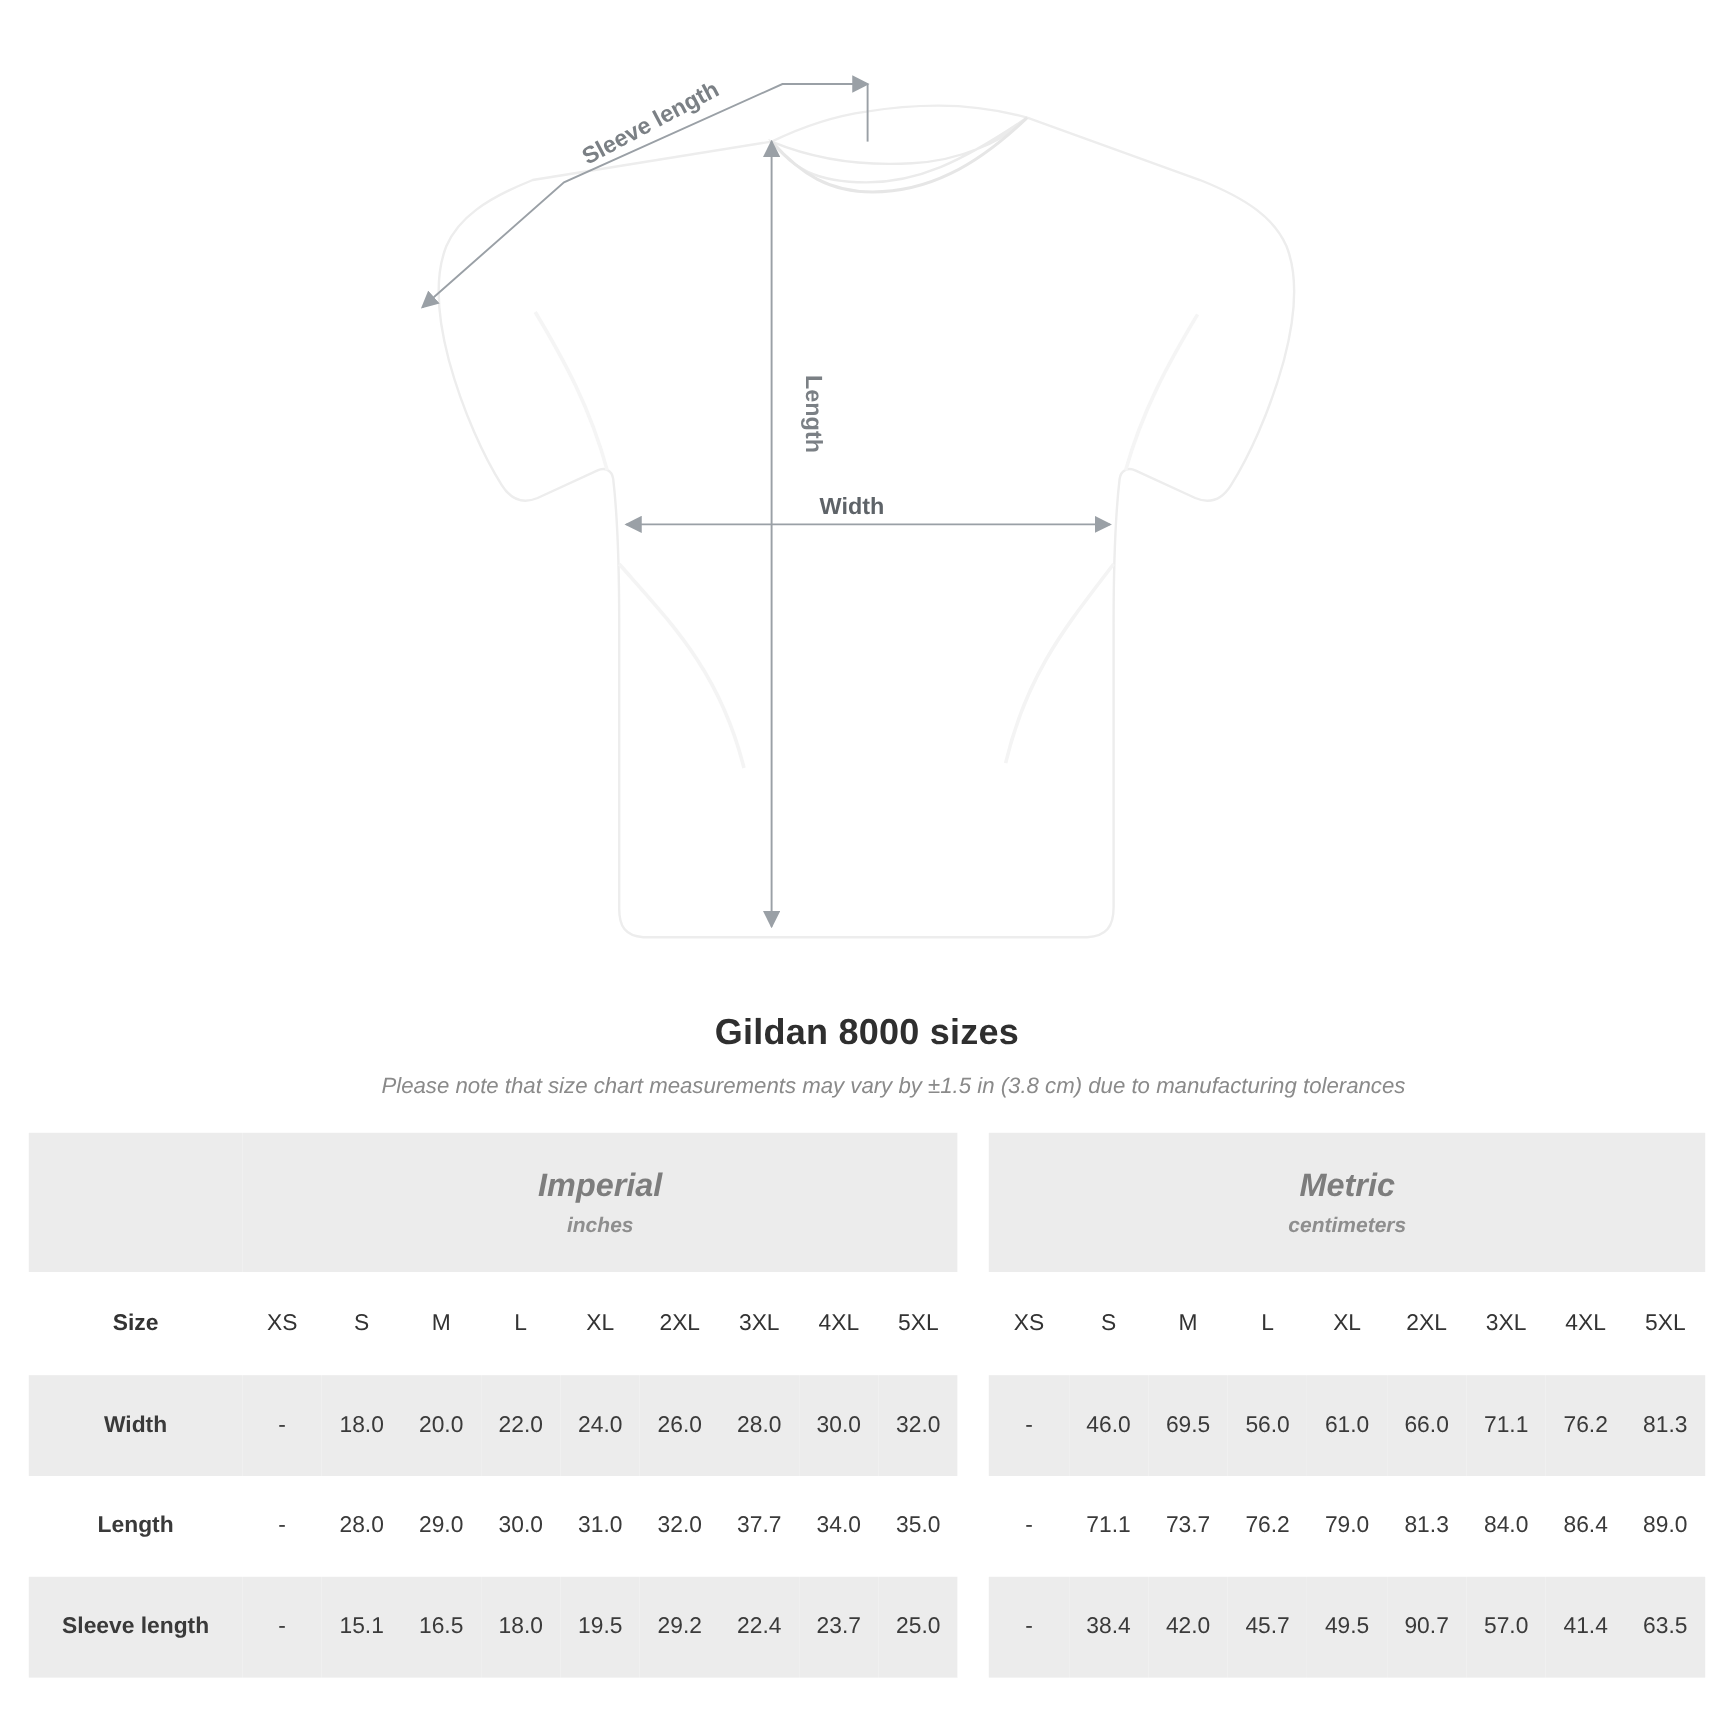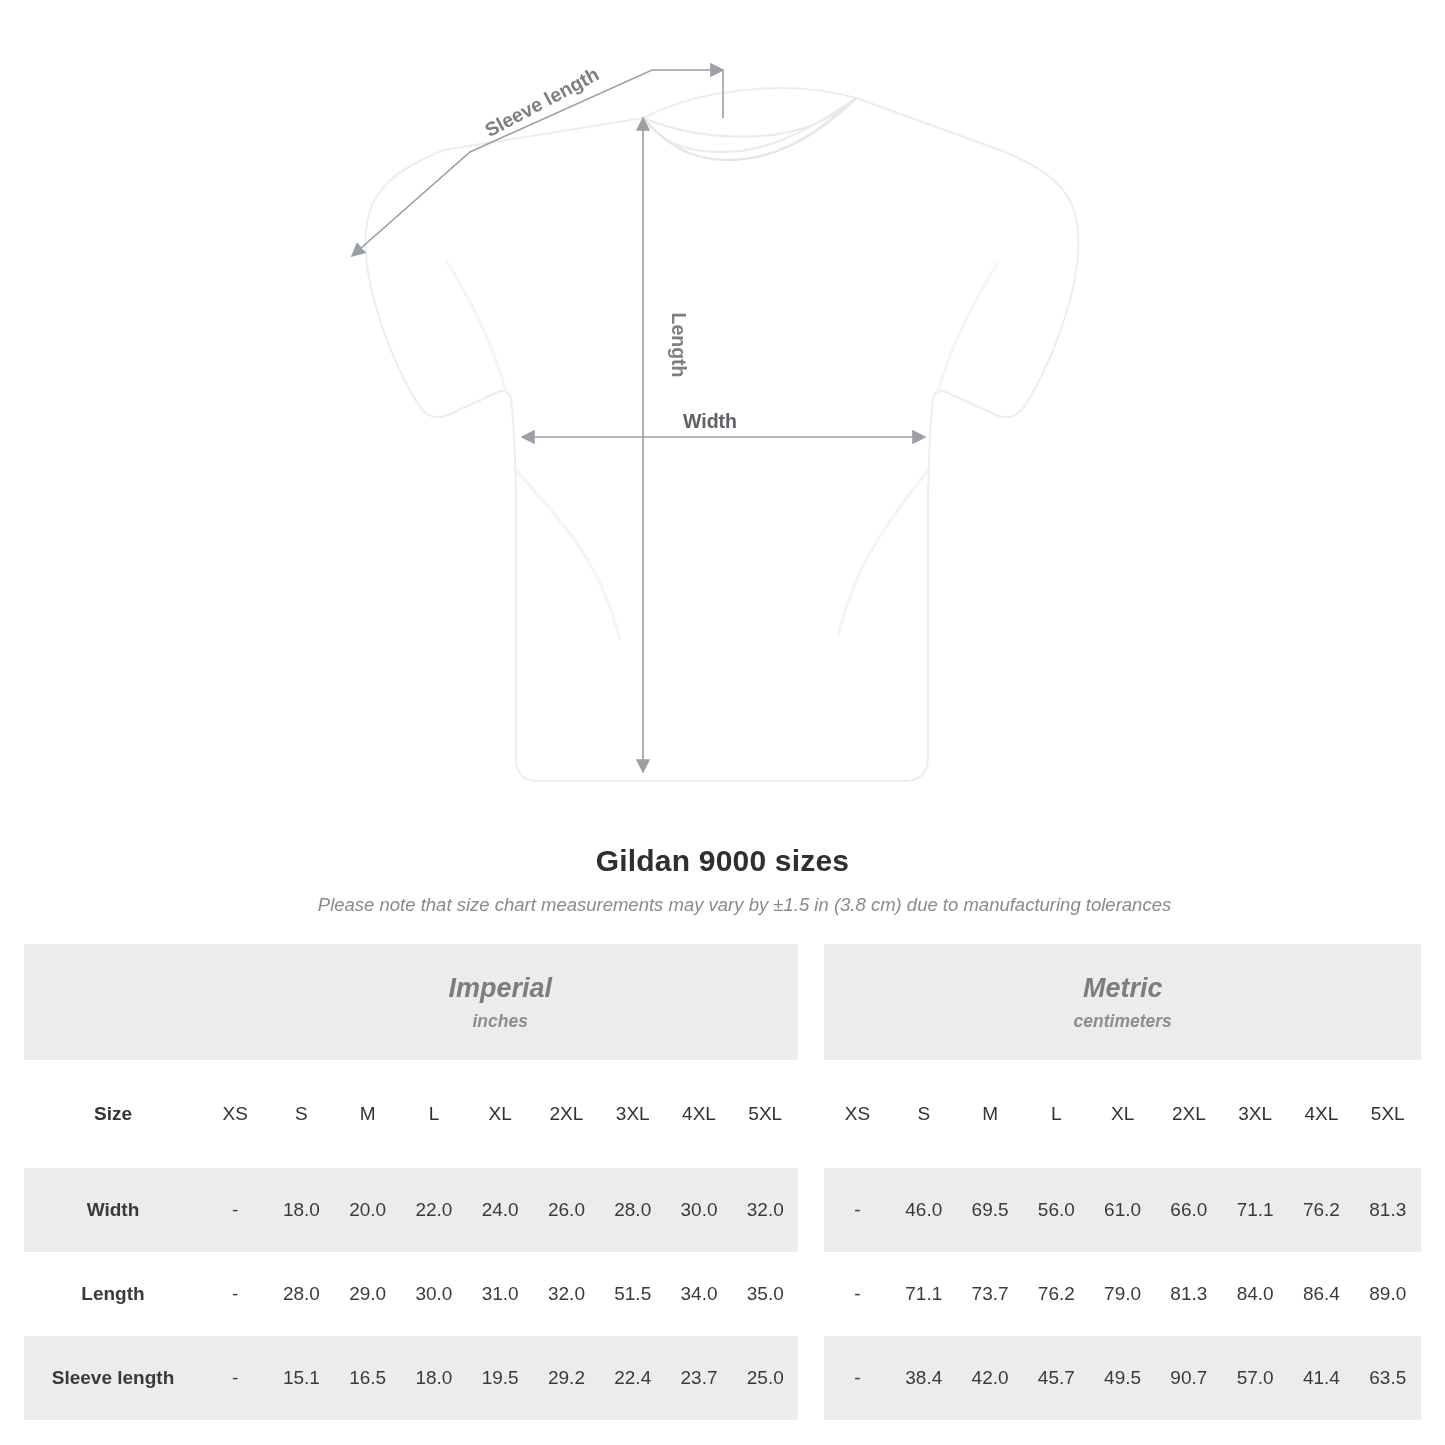"Gildan 9000 sizes" div.chart-title { text: 9000 -> 8000 }
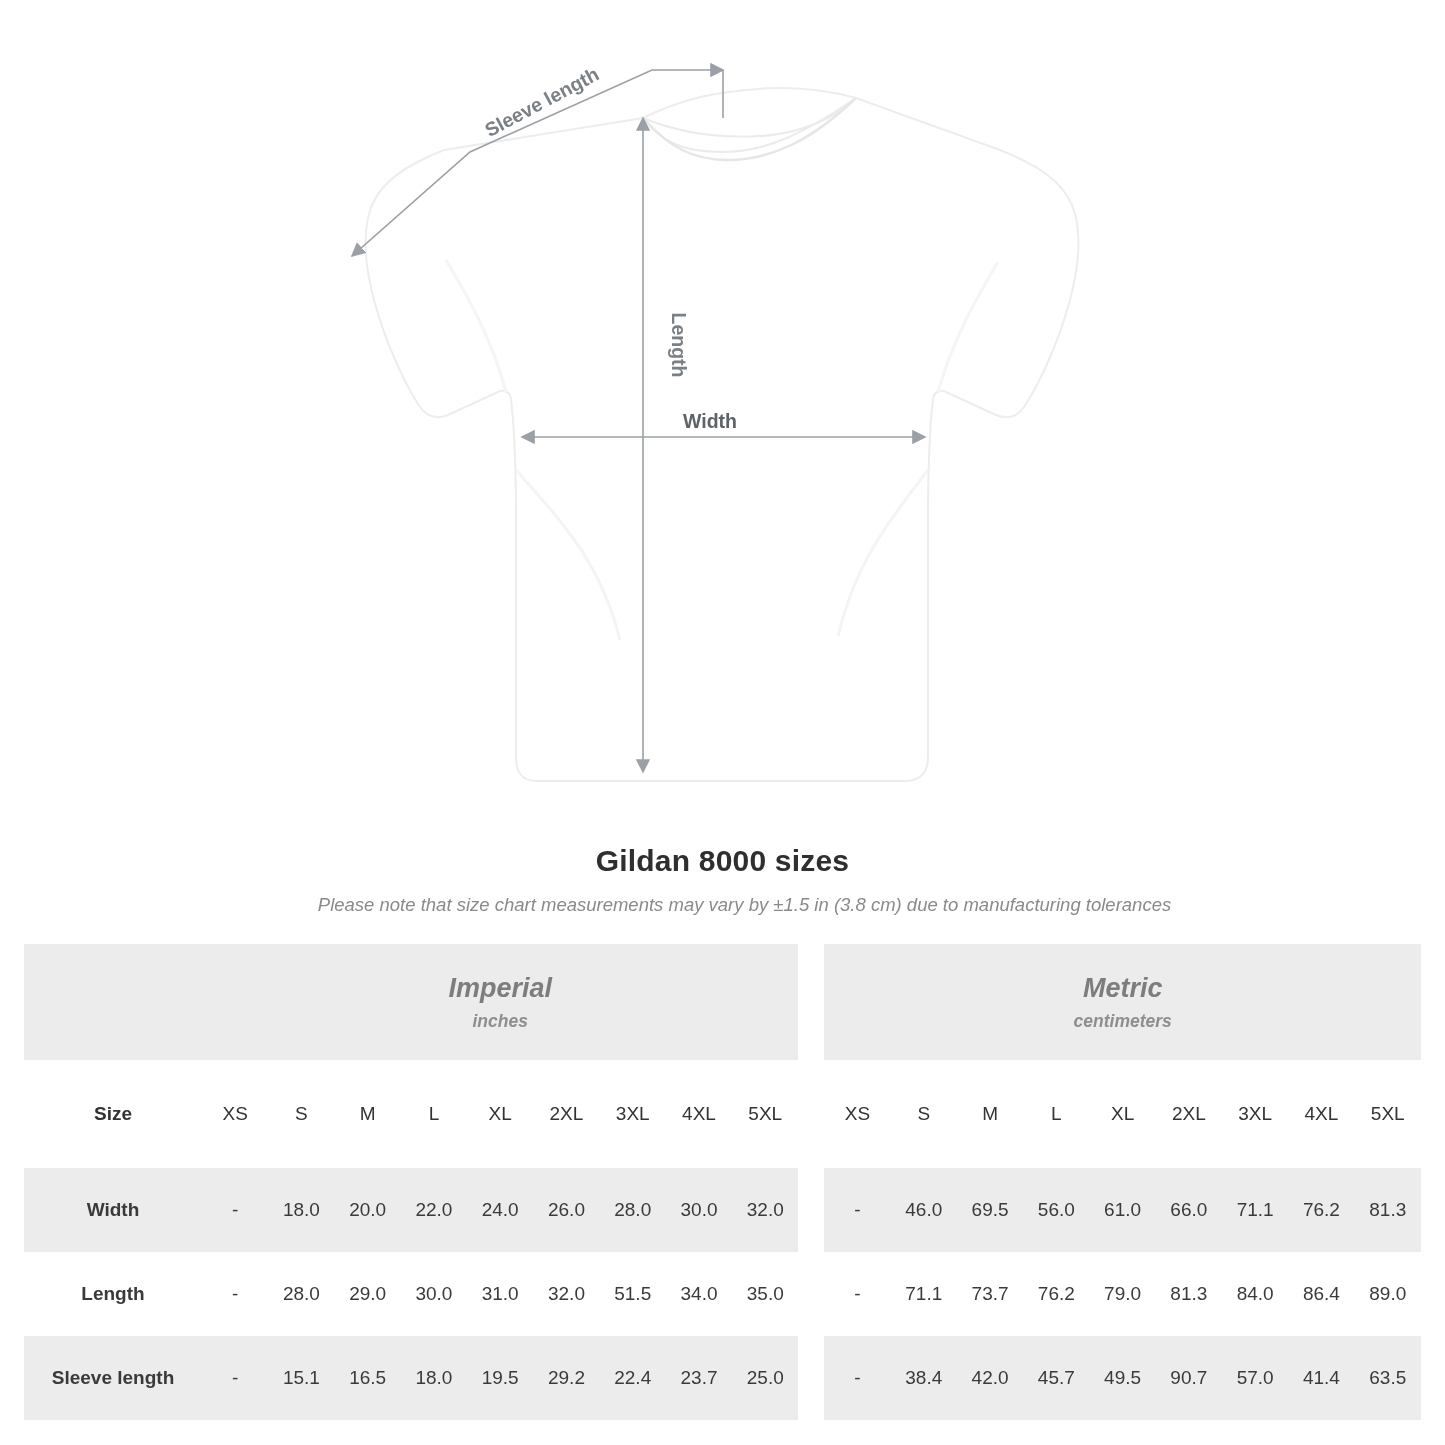"Size" .head-row td { height: 108px -> 86px }
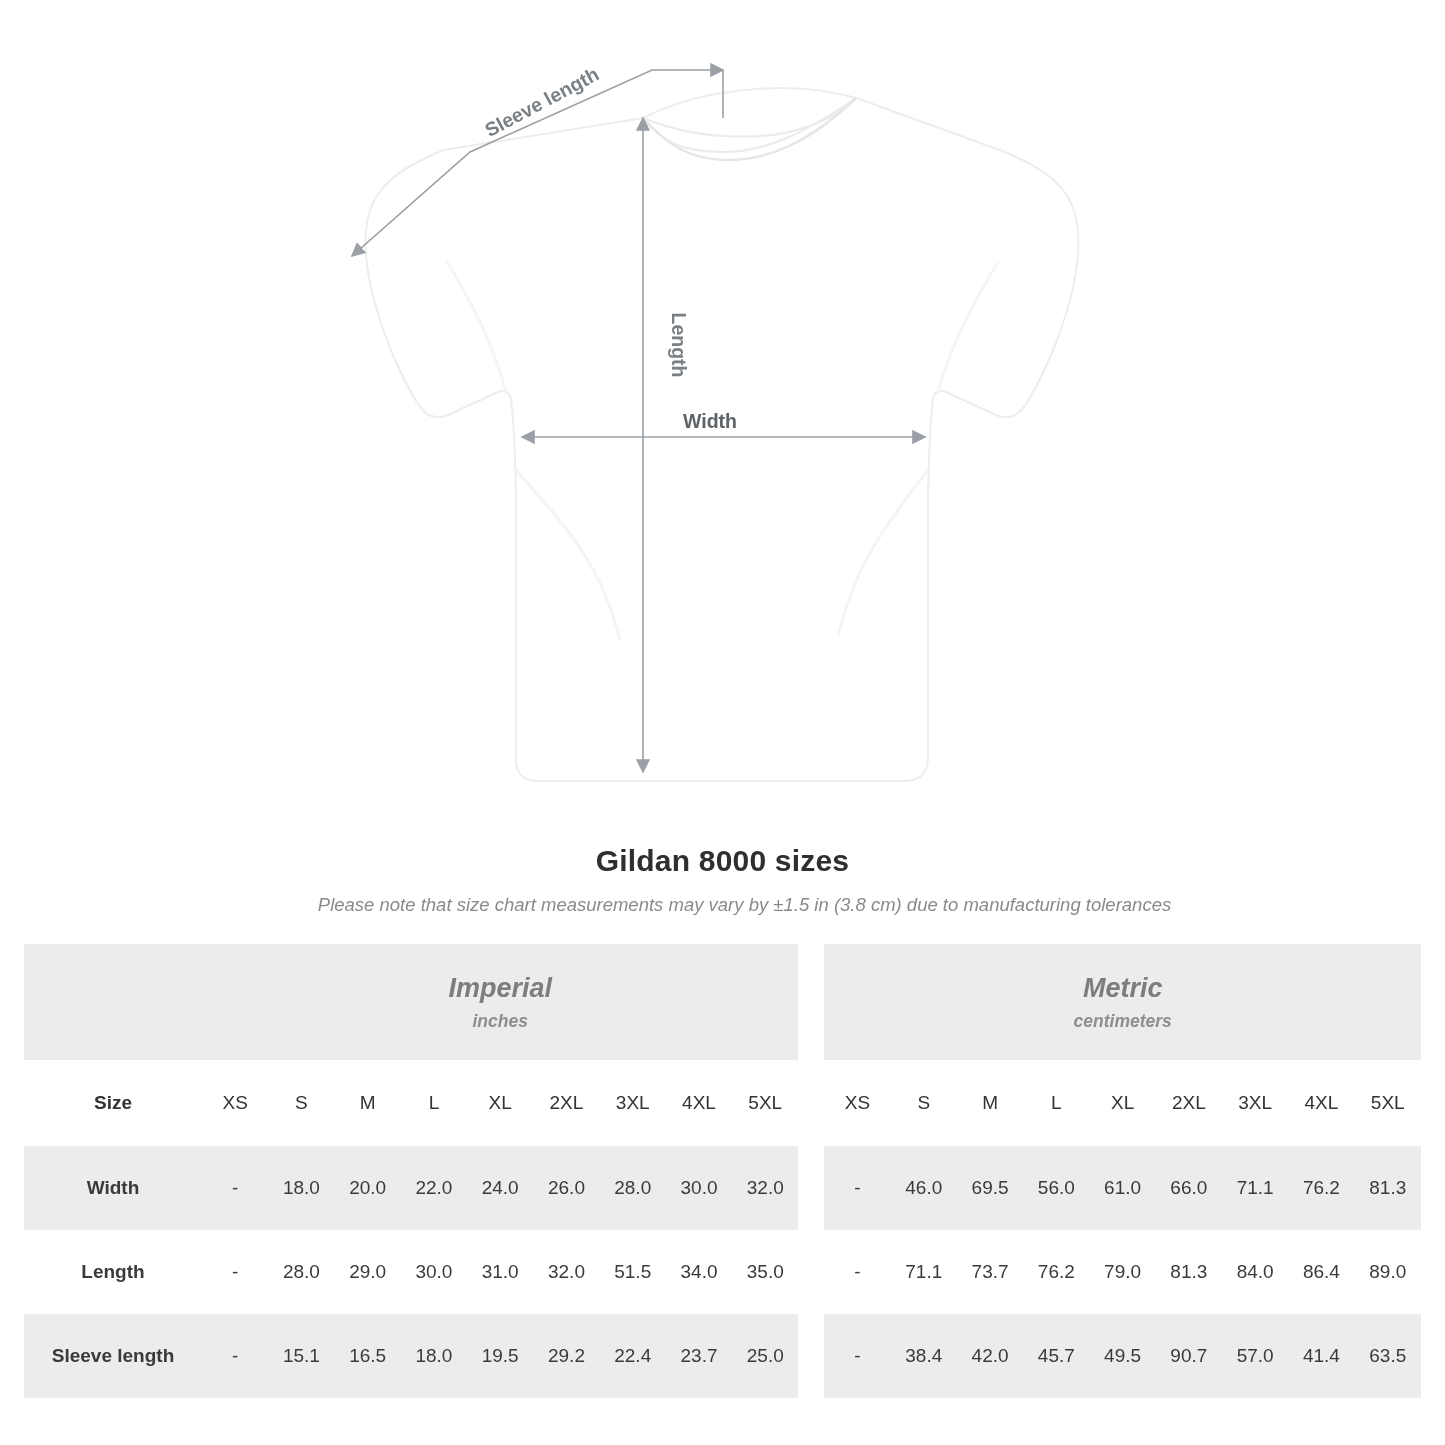"51.5" td.val-col { text: 51.5 -> 37.7 }
